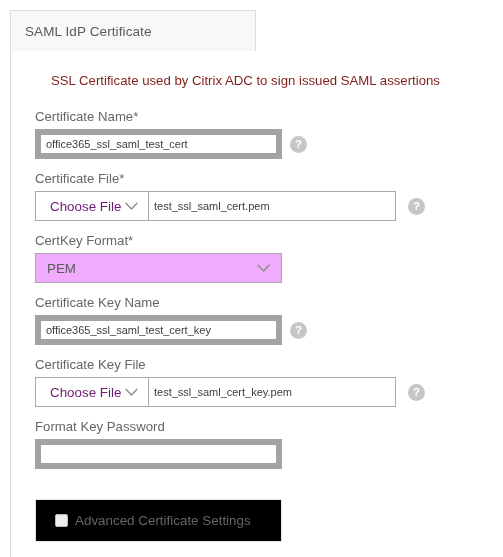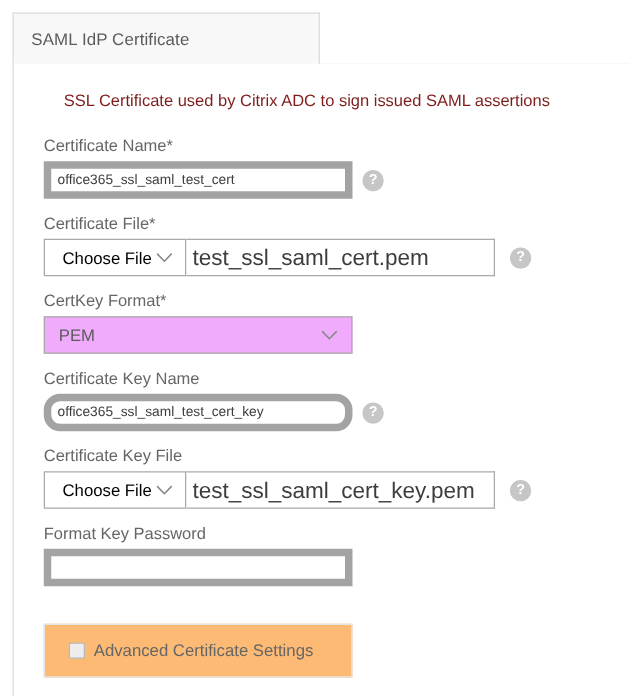"Choose File" .filerow .choose .sel-text { color: #000000 -> #701a75 }
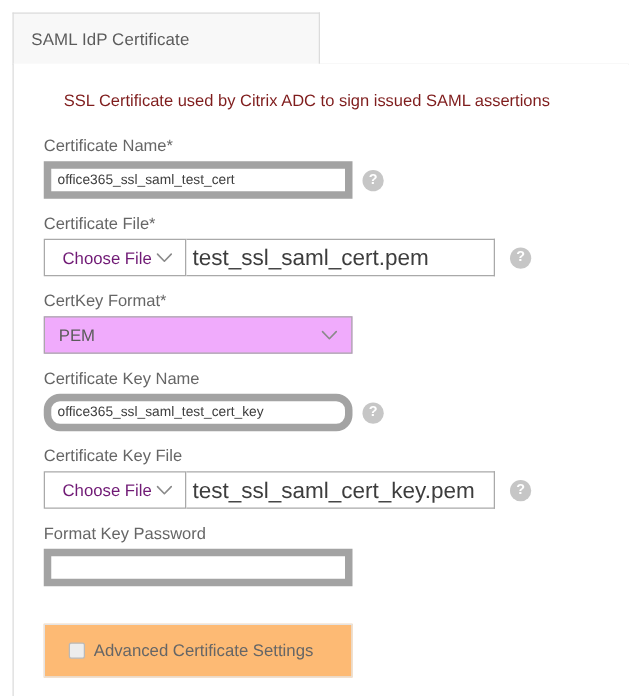"test_ssl_saml_cert.pem" .filerow .fname { font-size: 18px -> 11px }
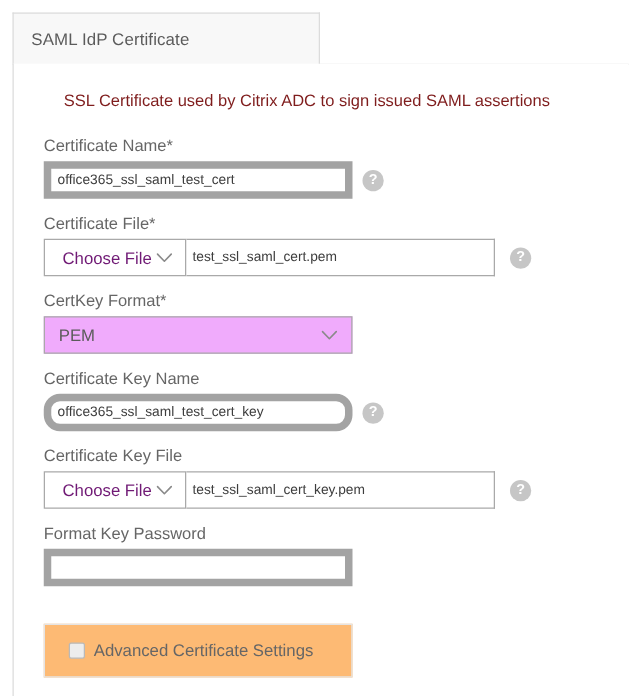"office365_ssl_saml_test_cert_key" input.txt { border-radius: 13px -> none }
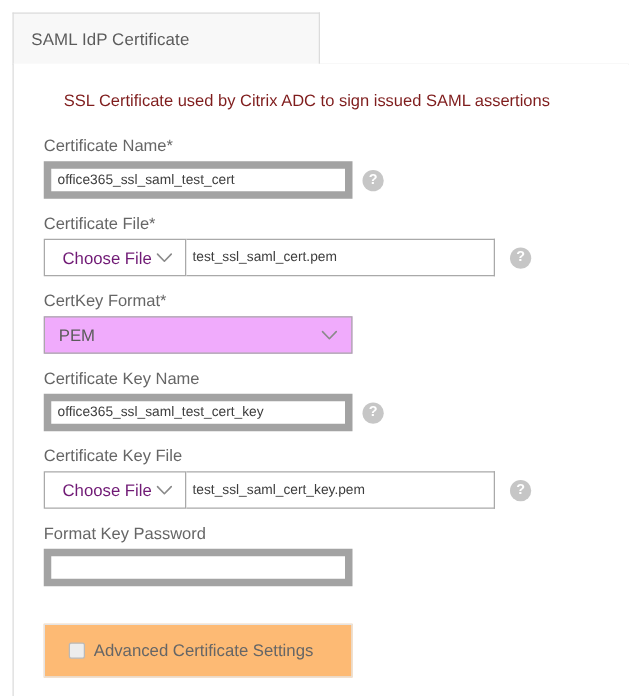"Advanced Certificate Settings" .adv { background: #fdba74 -> #000000 }
